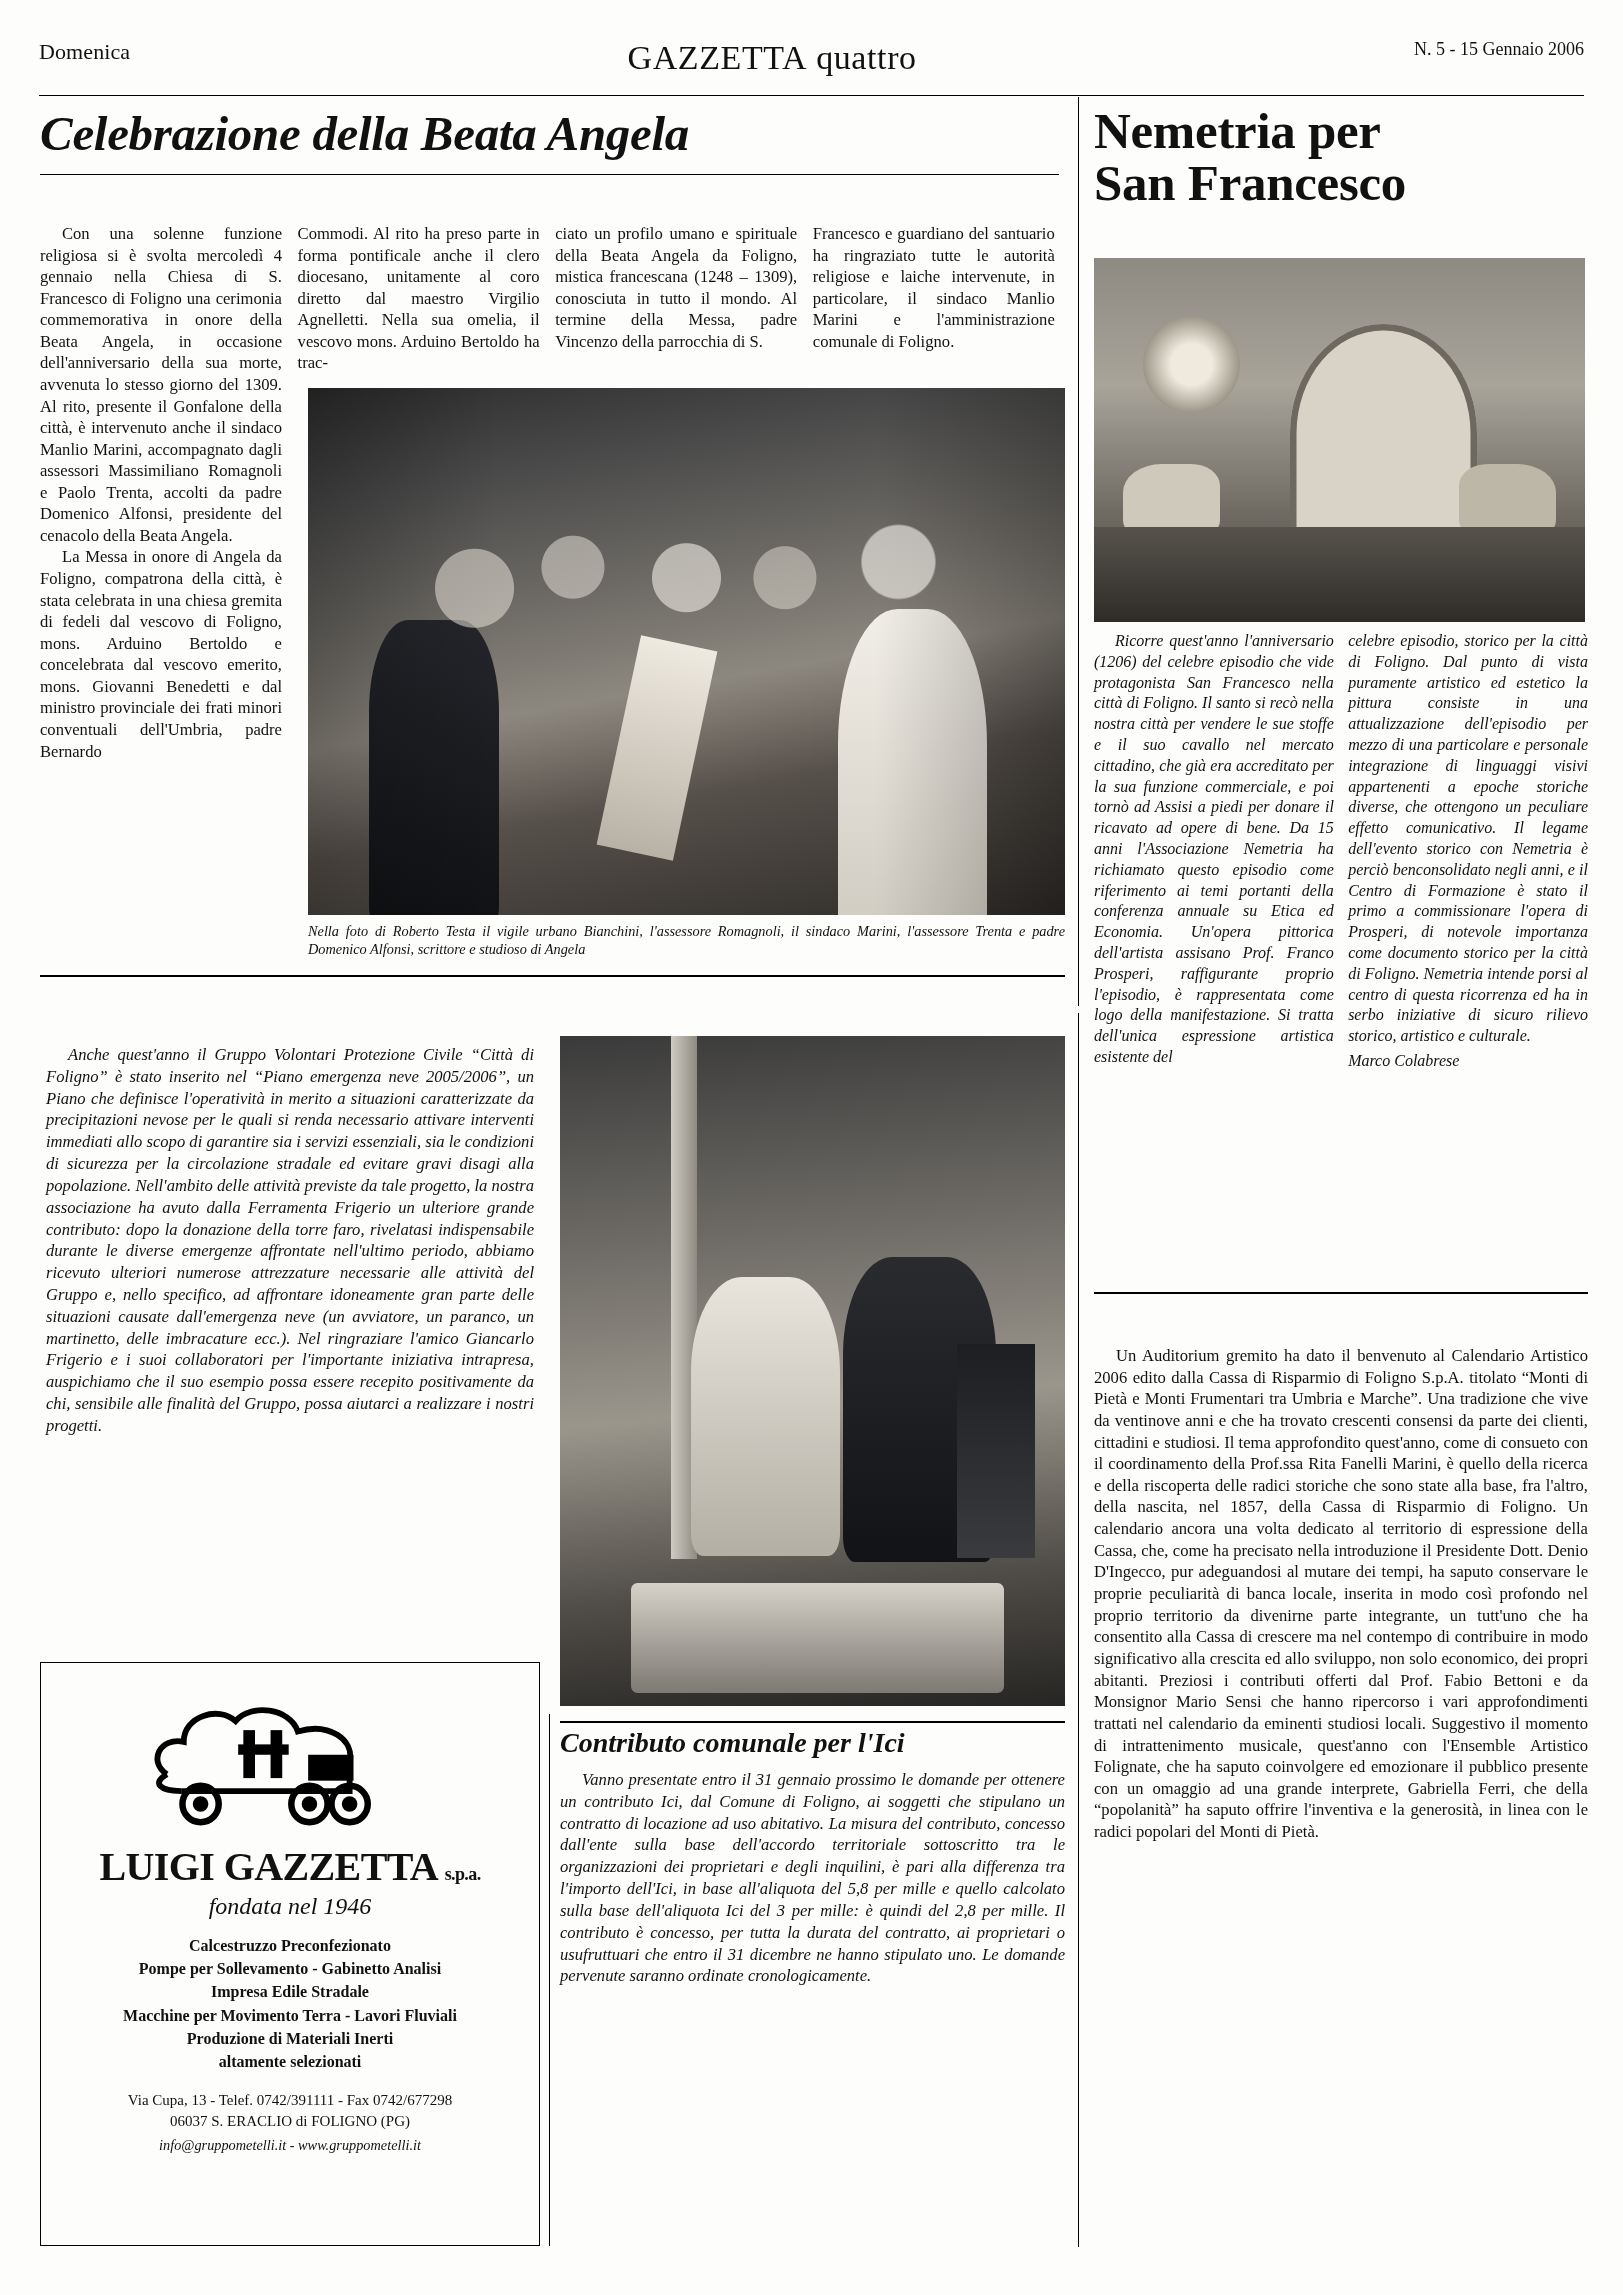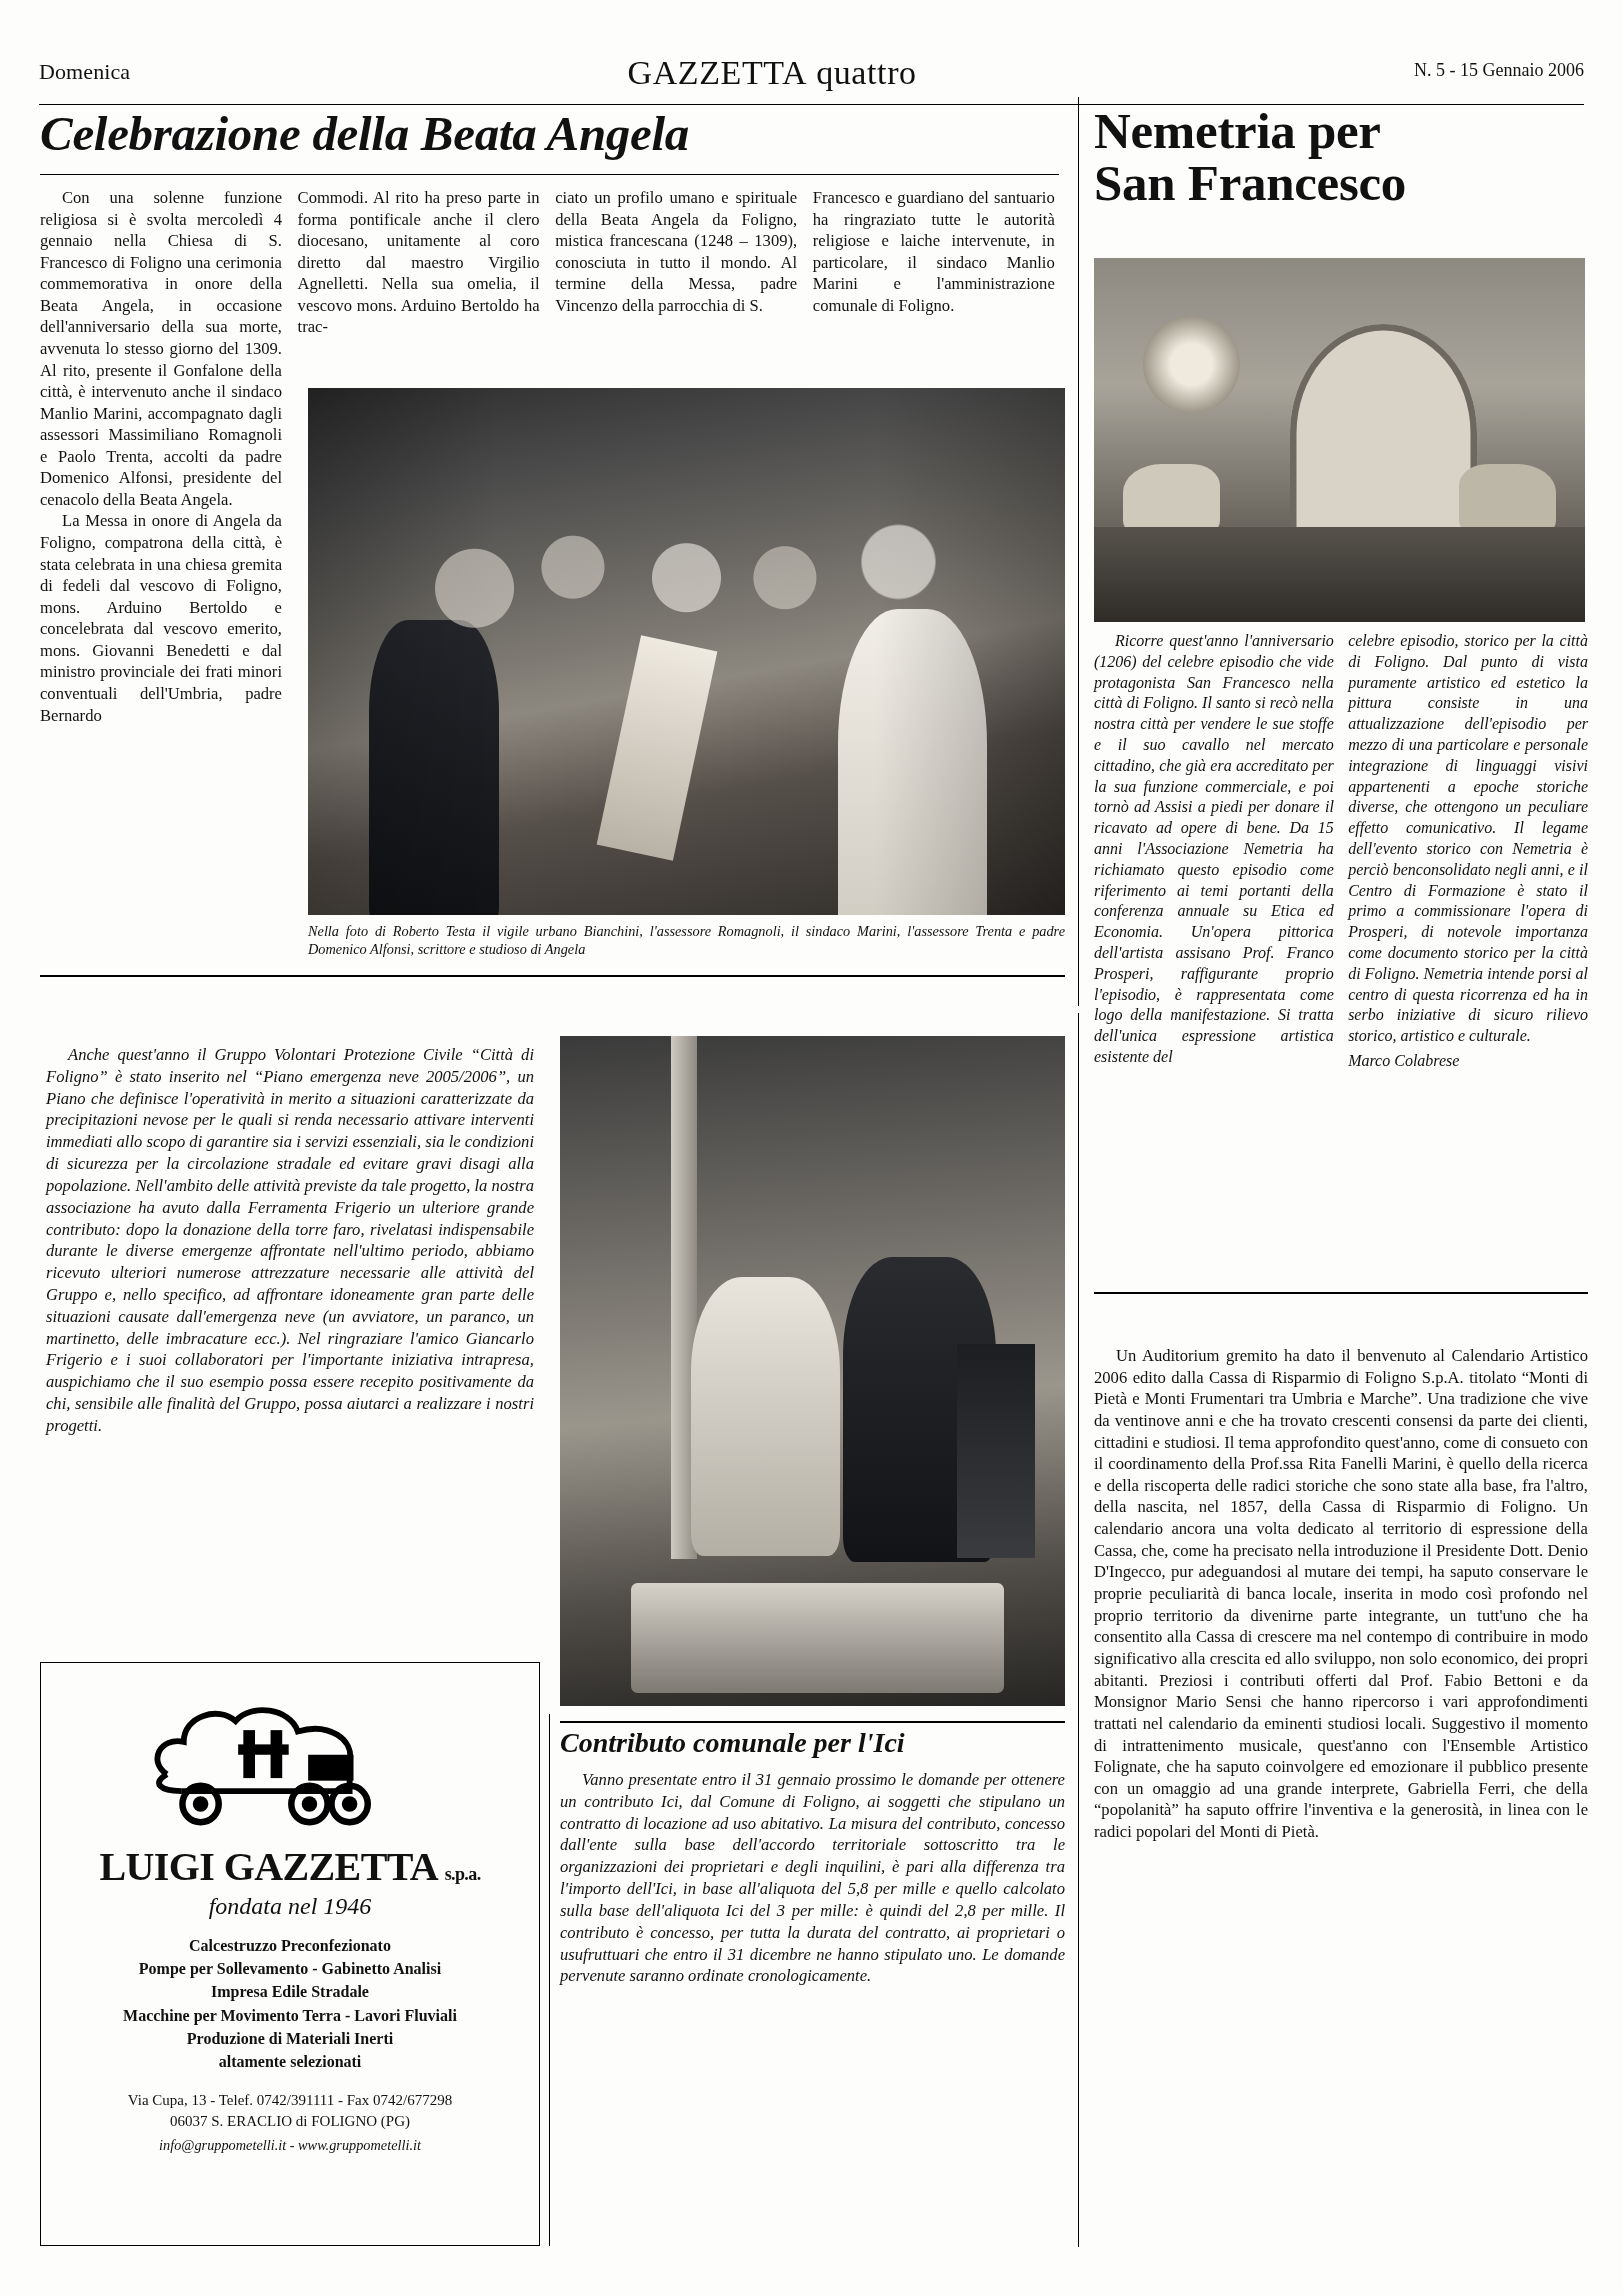"Domenica" .masthead { align-items: center -> flex-start; top: 48px -> 39px }
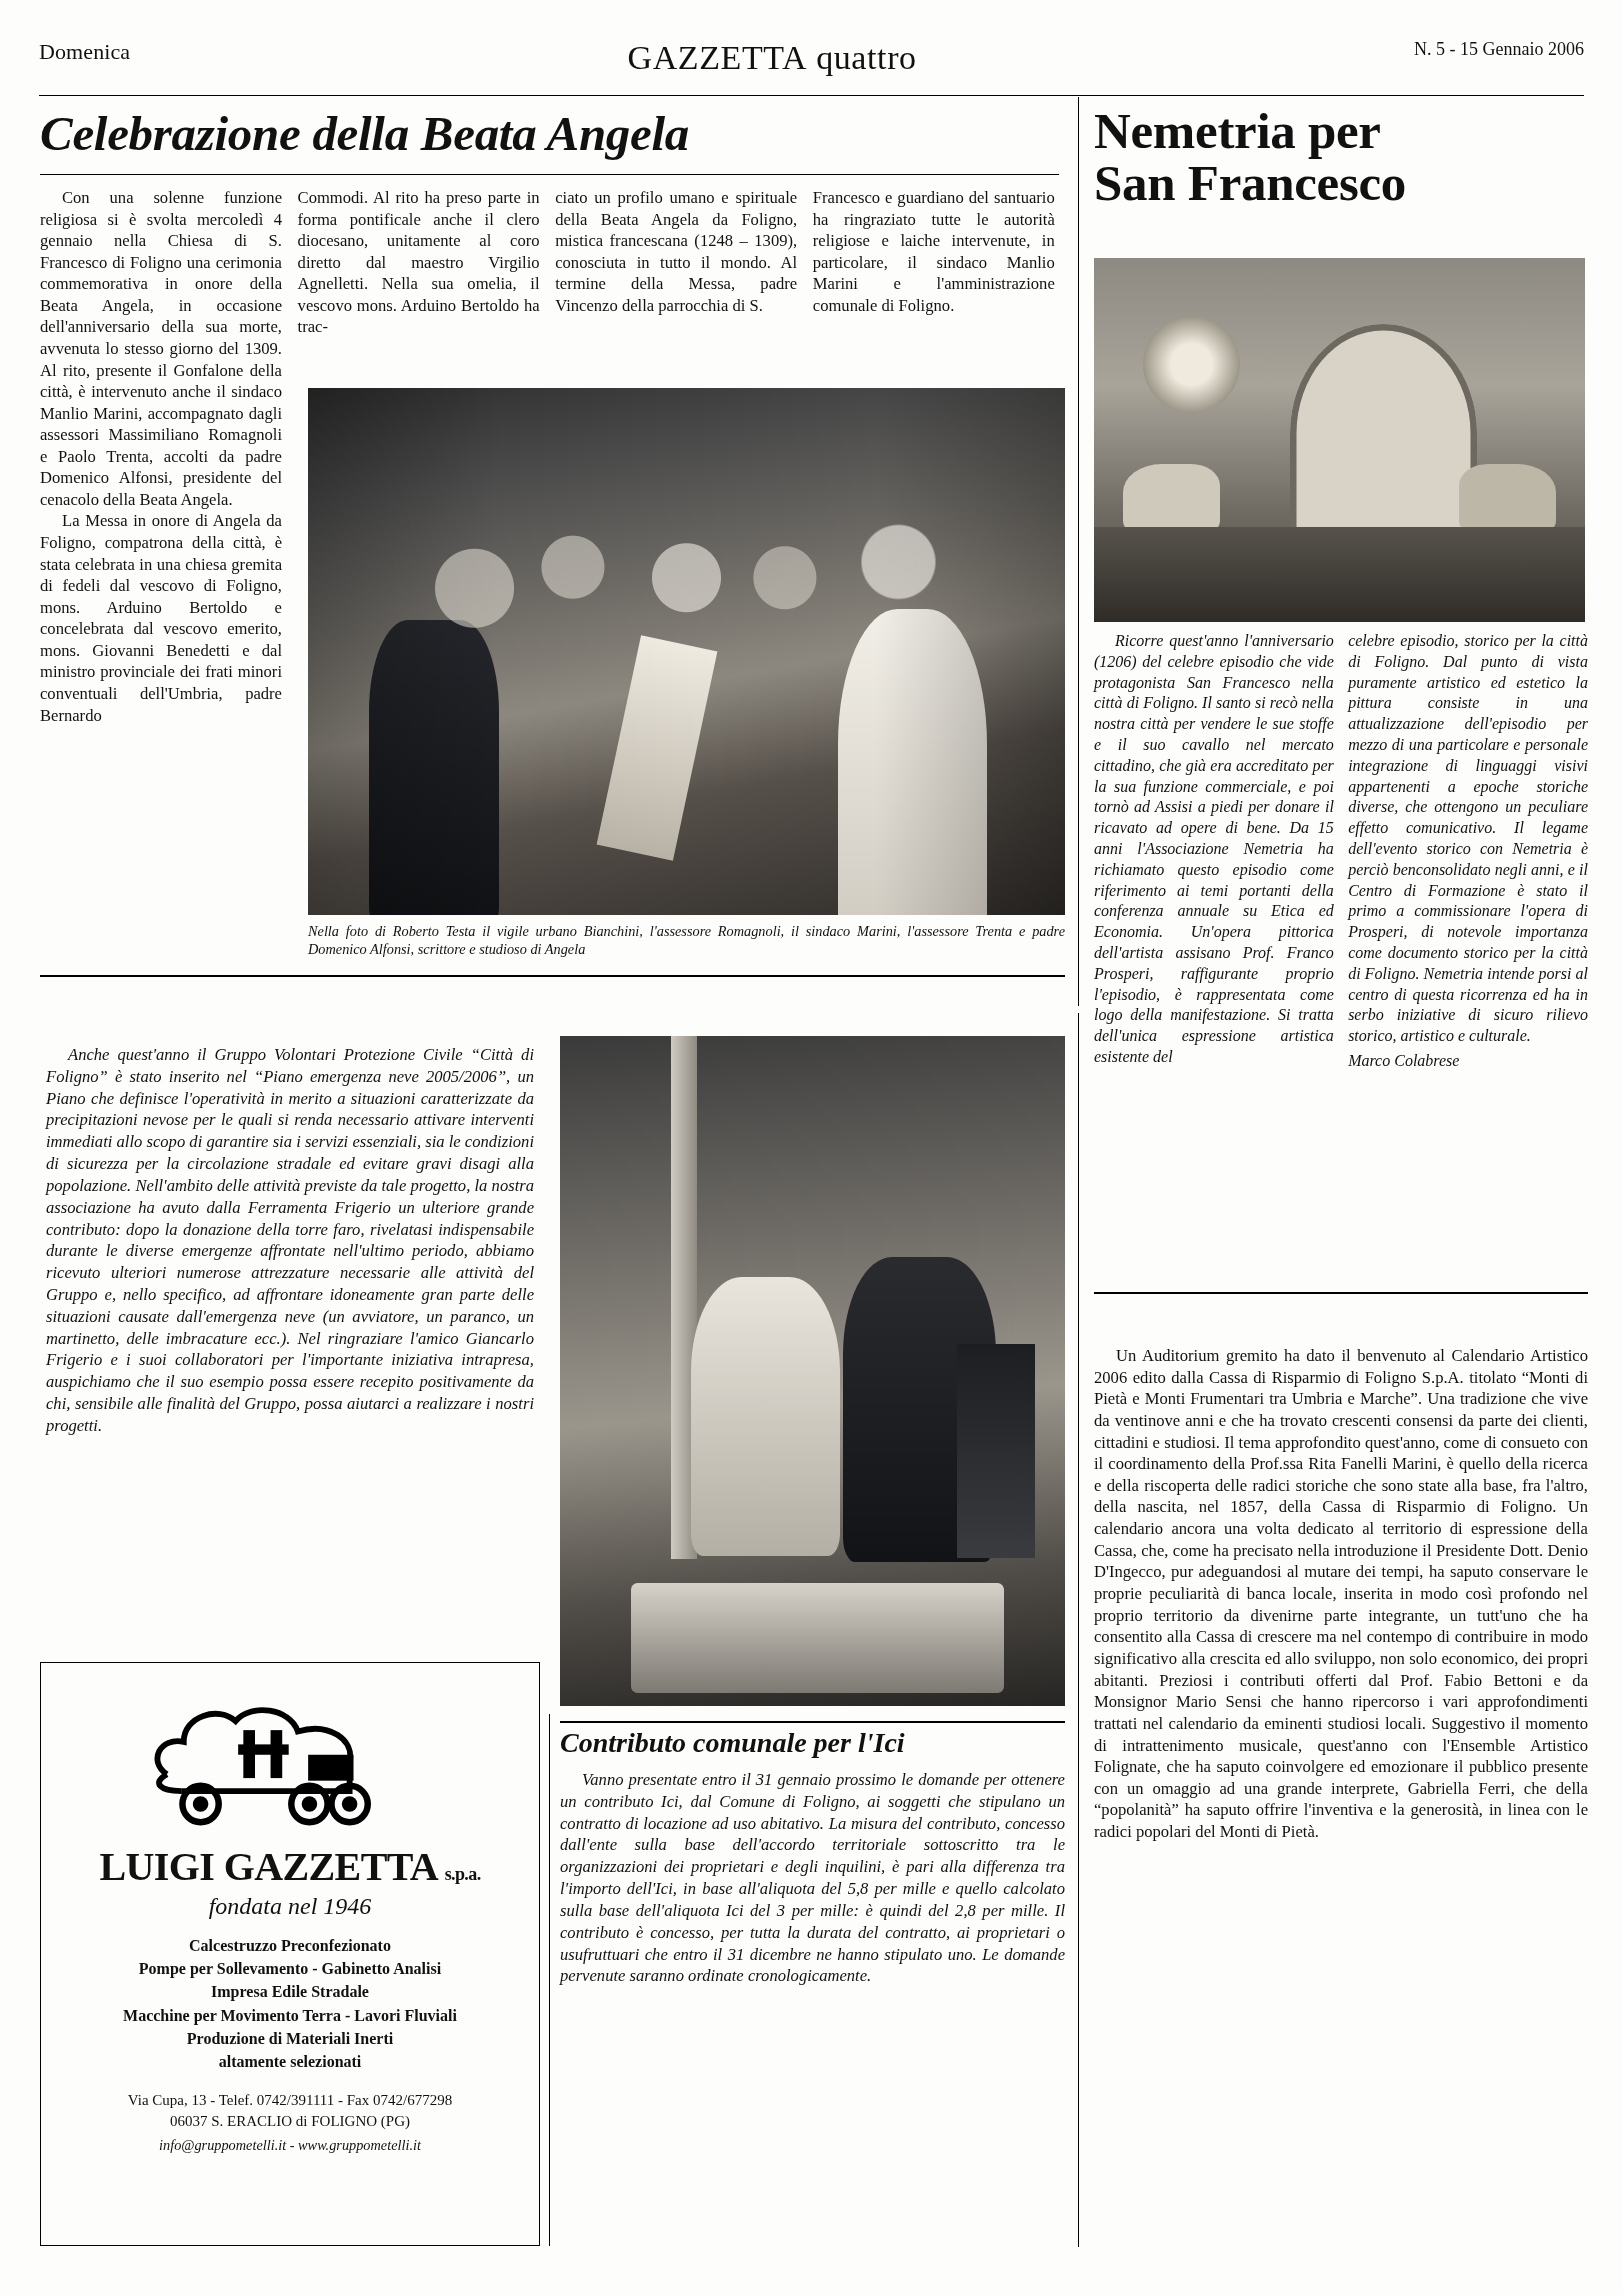"Con una solenne funzione religiosa" .art1-cols .c { margin-top: none -> 36px }
